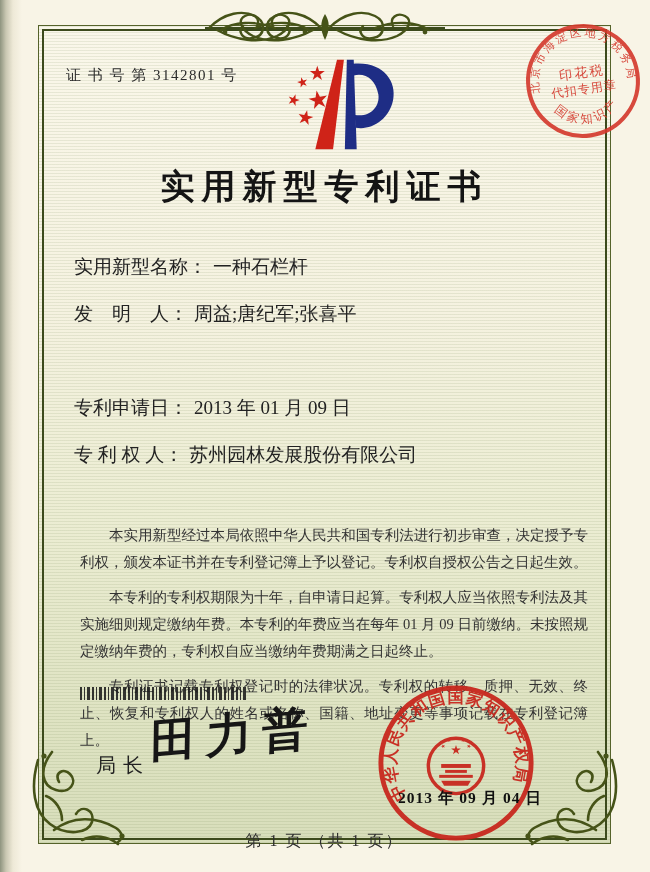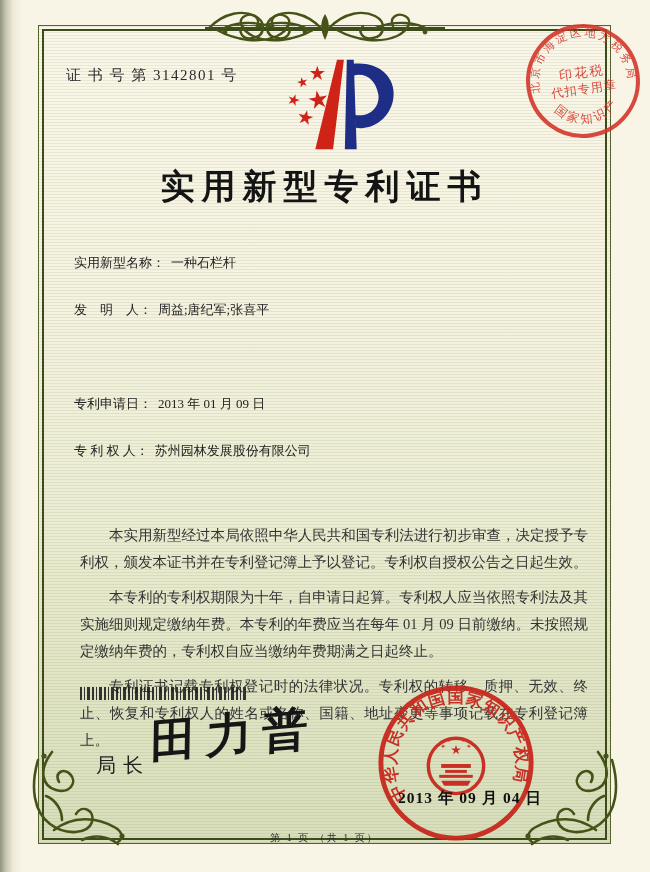"实用新型名称： 一种石栏杆" .field { font-size: 13px -> 19px }
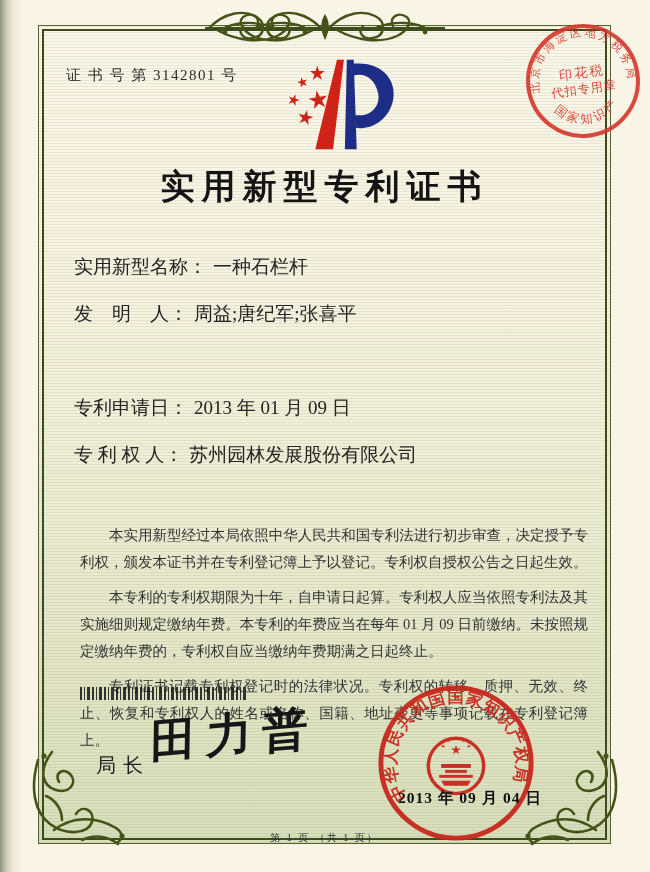"第 1 页 （共 1" .footer { font-size: 10px -> 16px }
